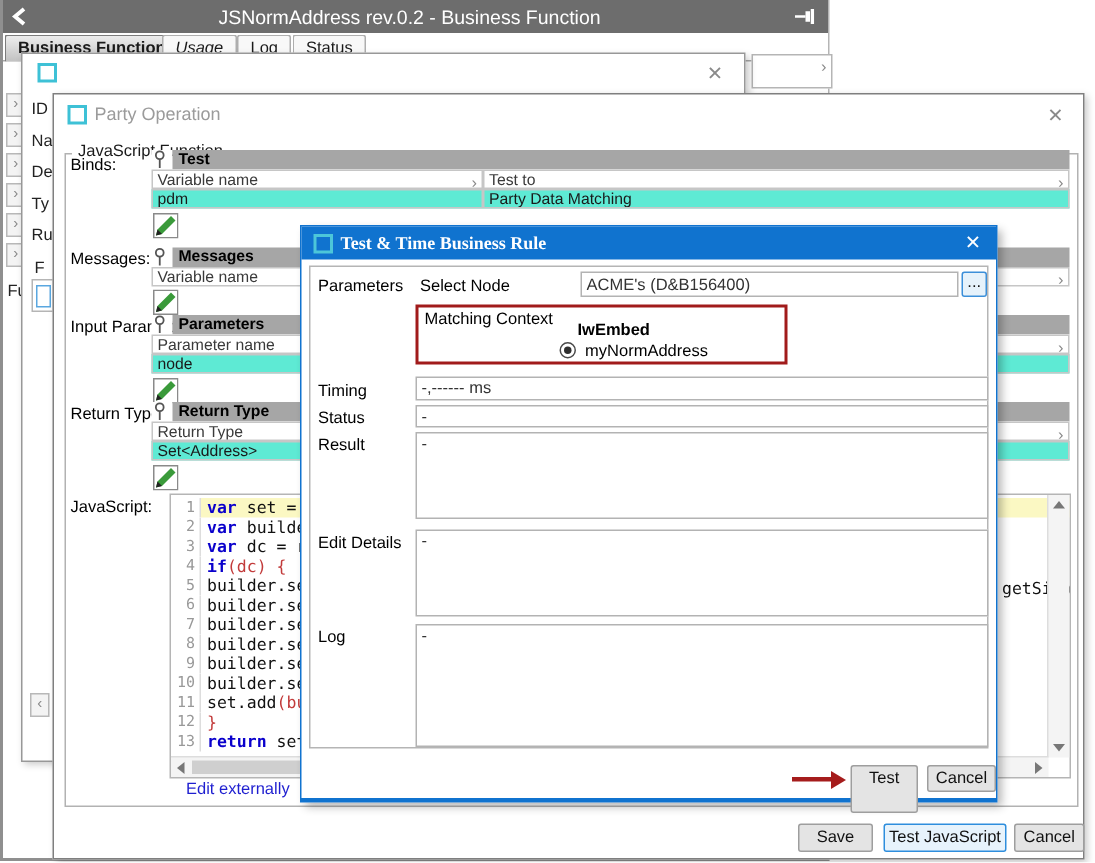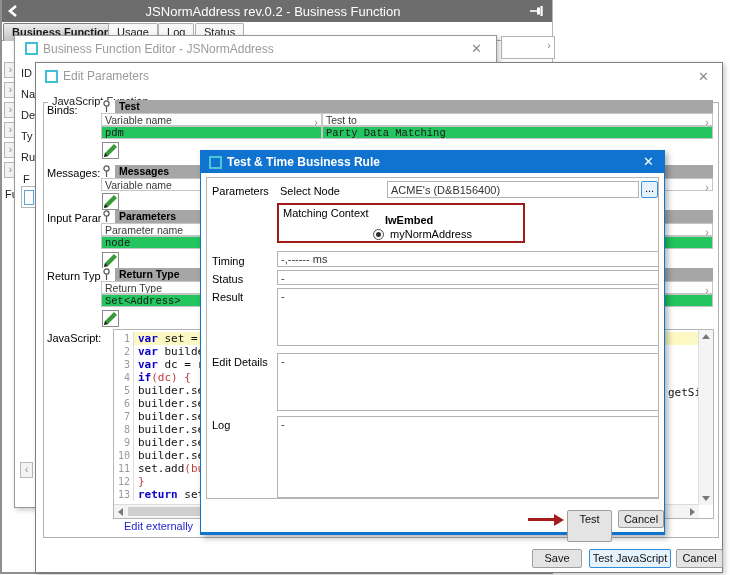"Usage" div.tab { font-style: none -> italic }
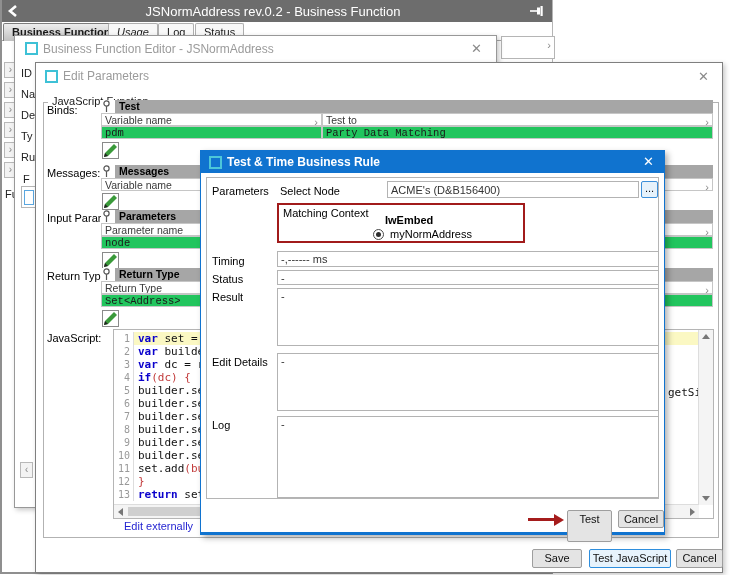"Business Function Editor - JSNormAddress" span.dlg-ttl { html: <span>Business Function Editor - JSNormAddress</span> -> none }
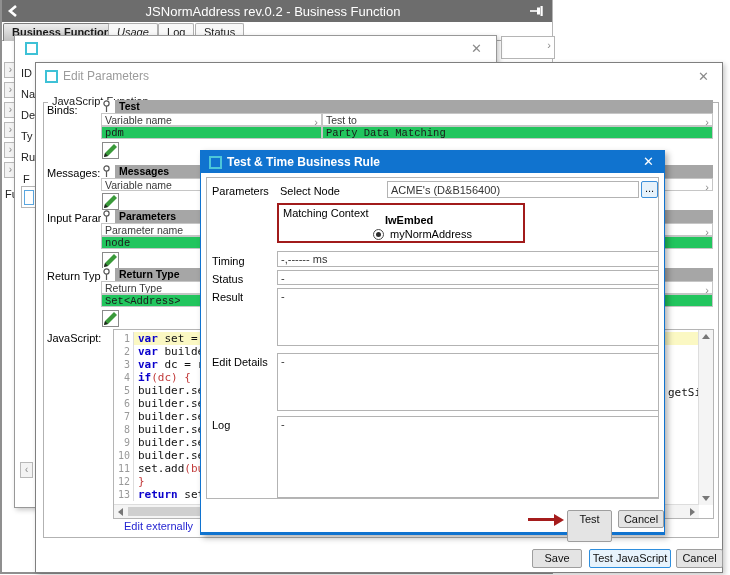"Edit Parameters" span.dlg-ttl { text: Edit Parameters -> Party Operation }
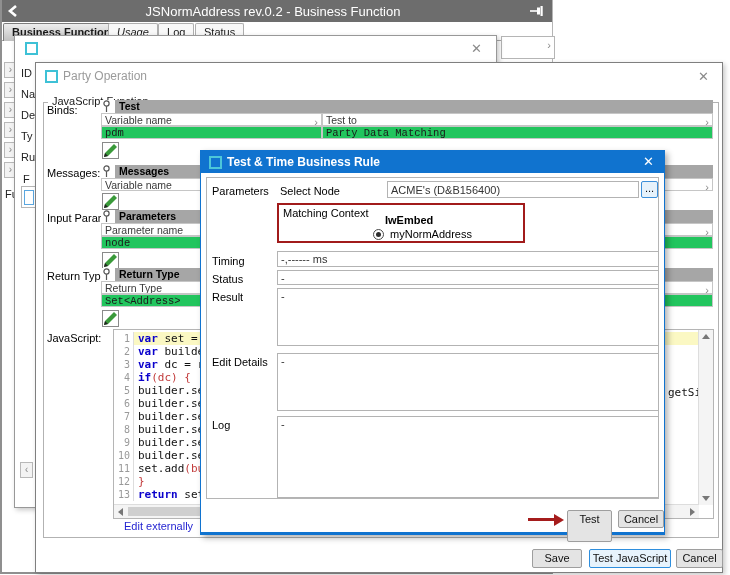"pdm" .gcell.yrow { background: #22c55e -> #5eead4; font-family: Liberation Mono, monospace -> none }
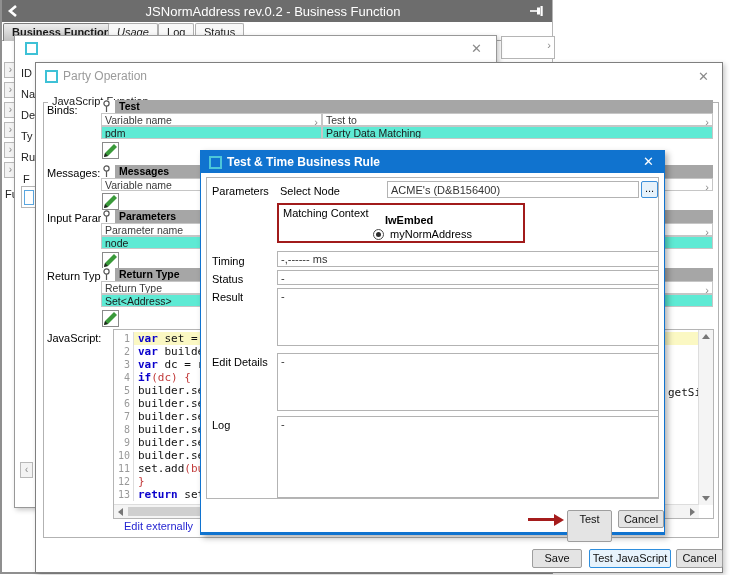"Test & Time Business Rule" .testttl { font-family: none -> Liberation Serif, serif }
